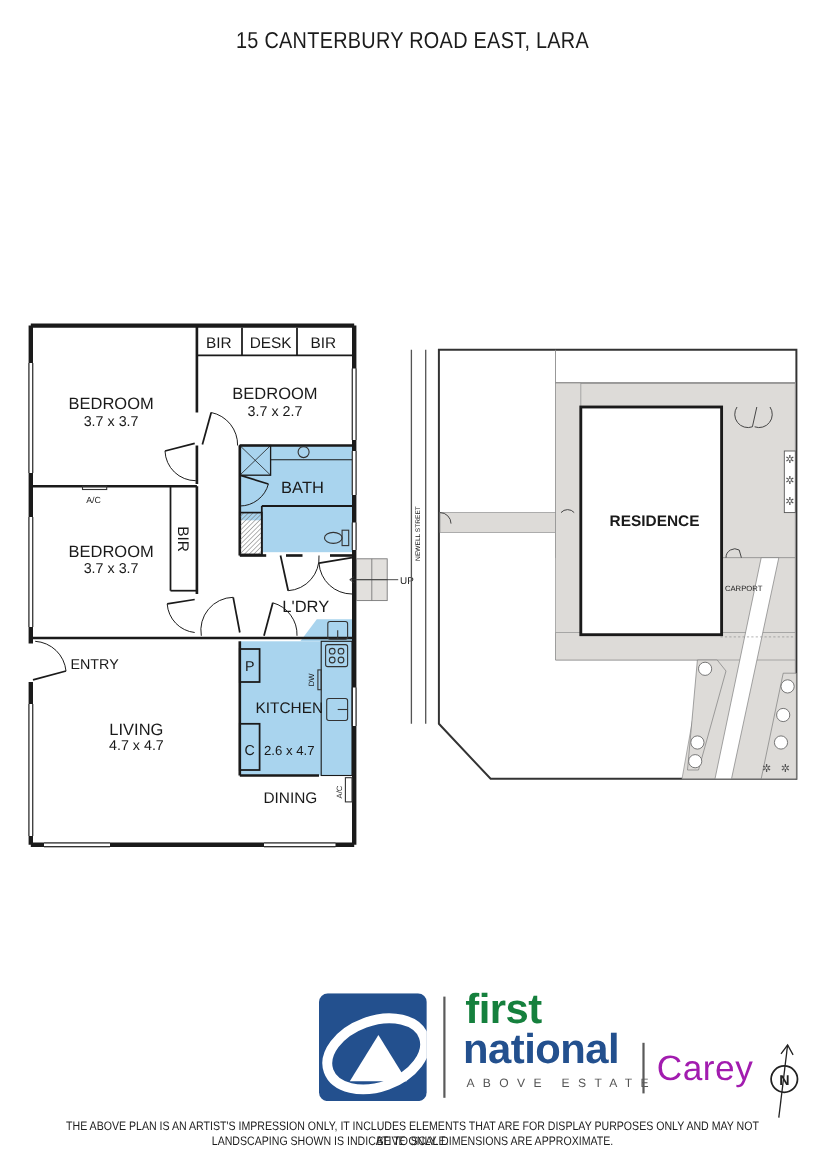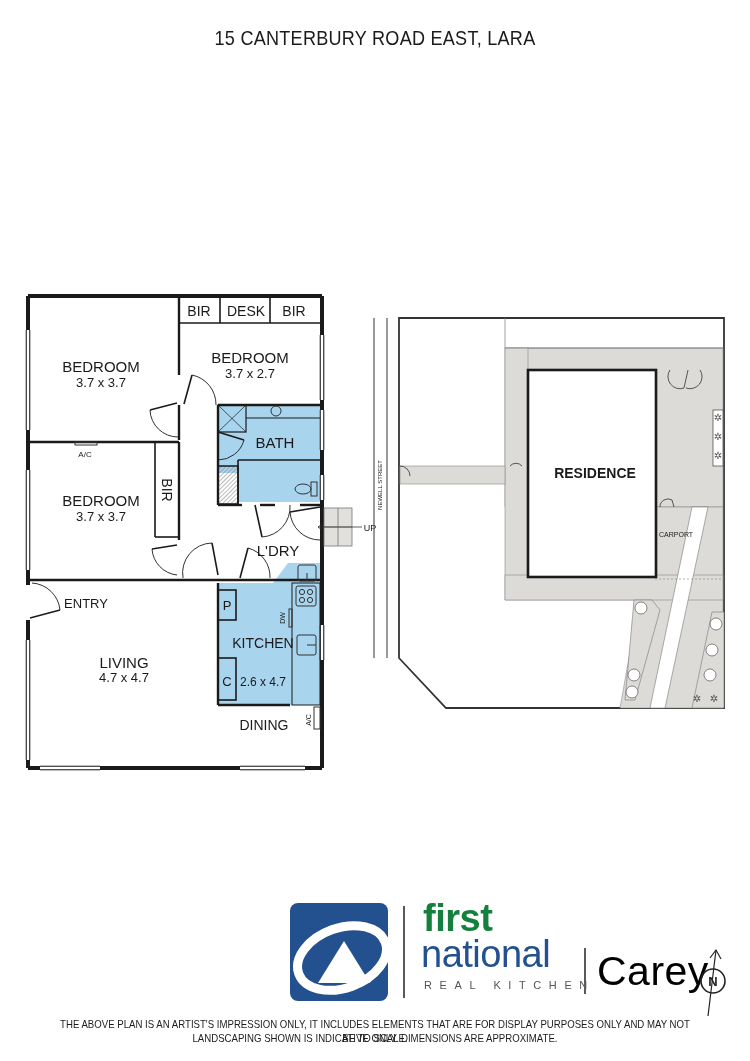"national" .brand-national { font-weight: normal -> bold }
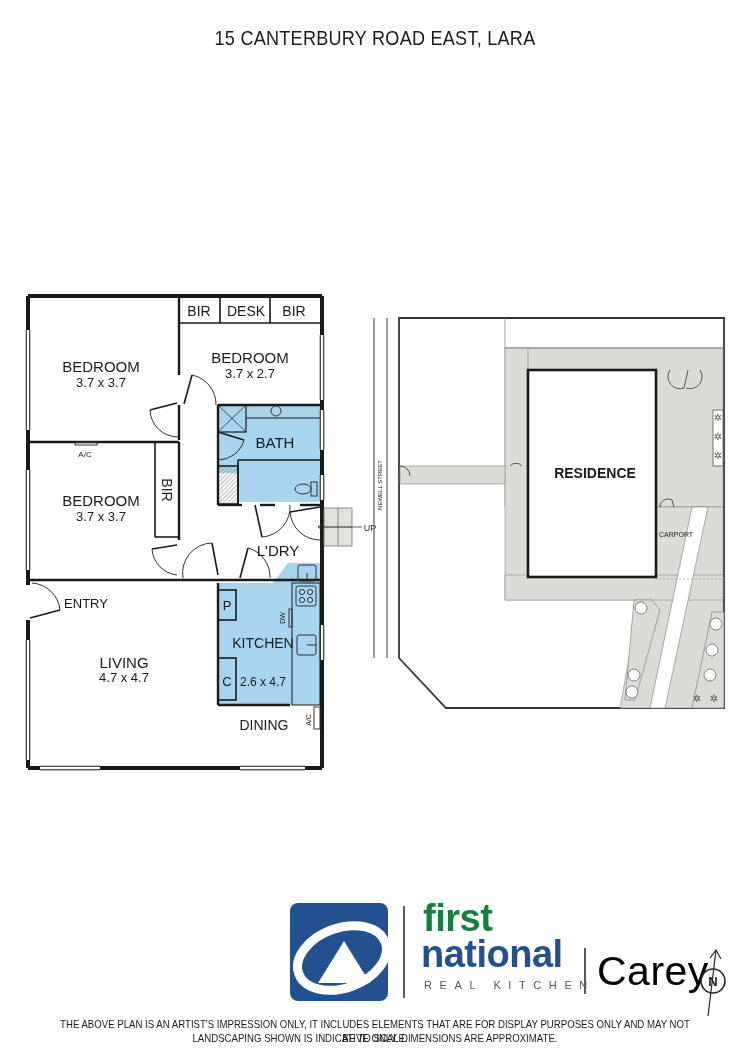"REAL KITCHEN" div.brand-re { text: REAL KITCHEN -> ABOVE ESTATE }
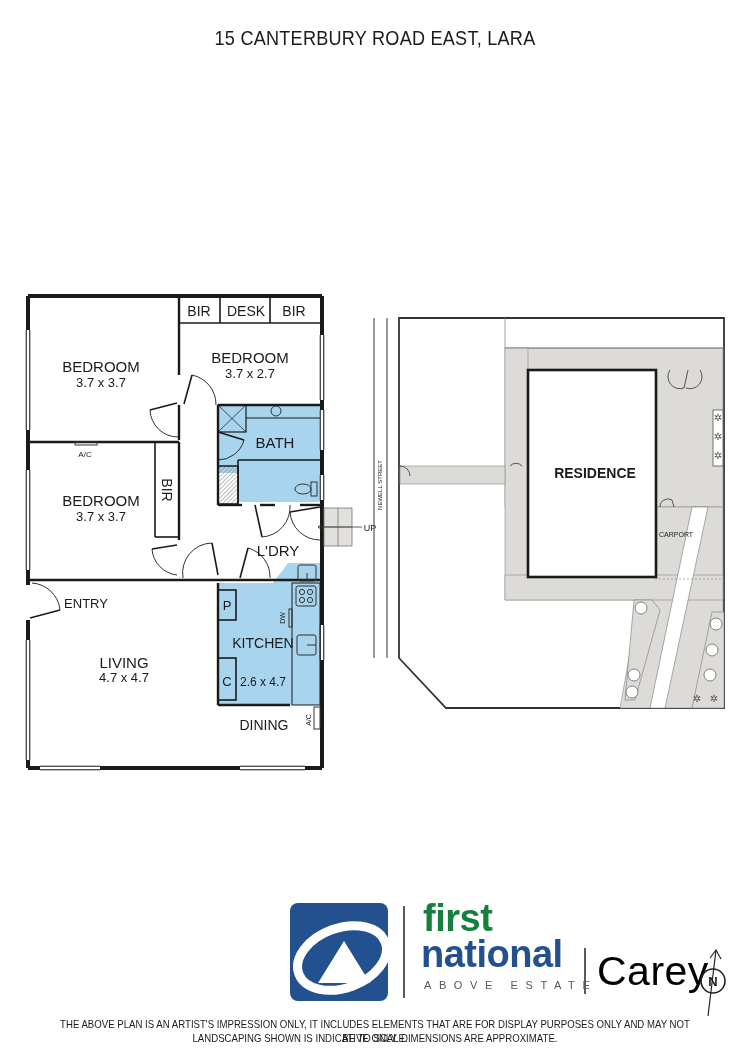"Carey" .brand-carey { color: #000000 -> #a21caf; font-size: 41px -> 32px }
